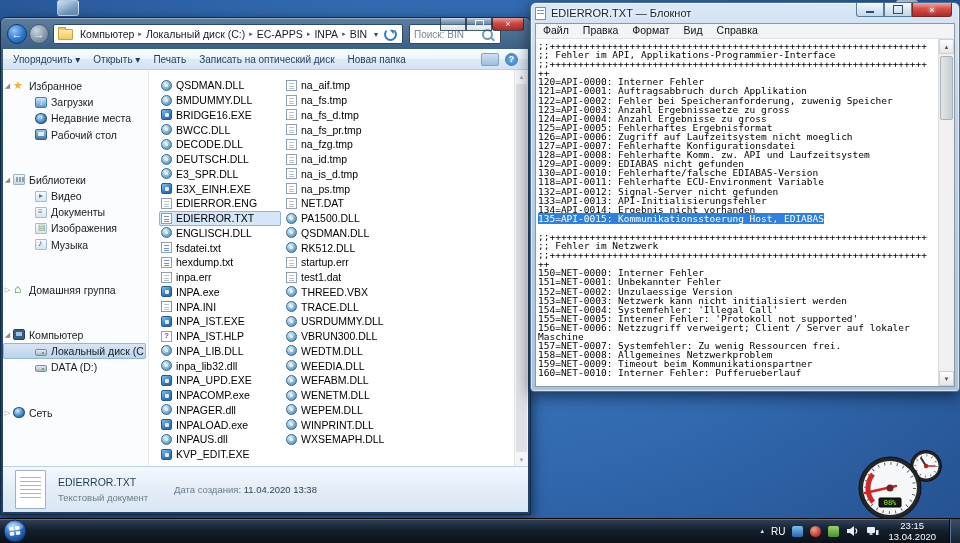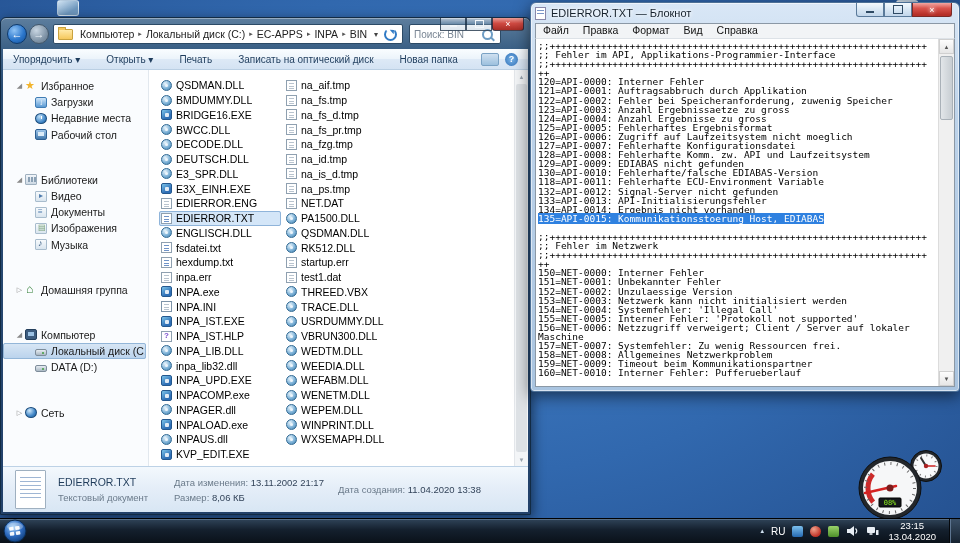"Упорядочить ▾" .tb-items { gap: 26px -> 13px }
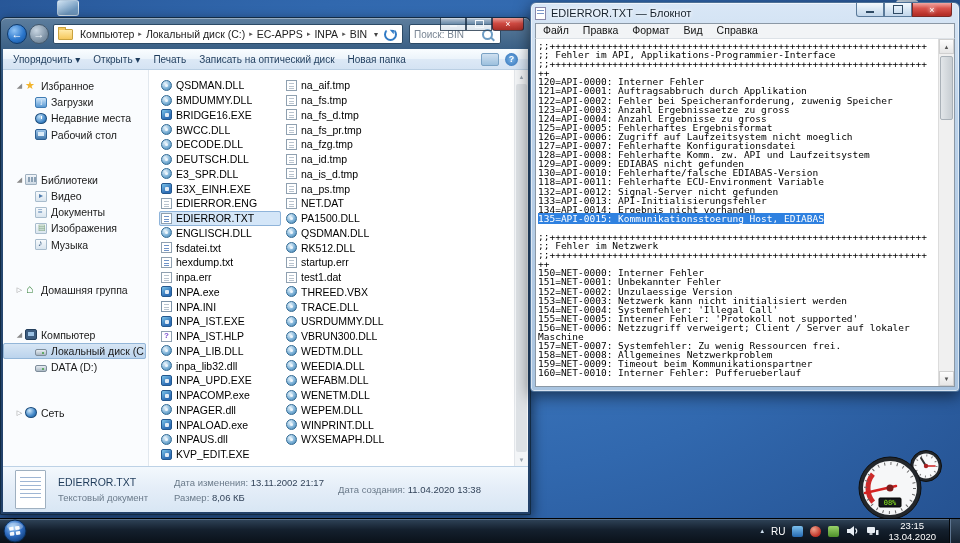"Избранное" .sb-row.d0 { padding-left: 12px -> 0 }
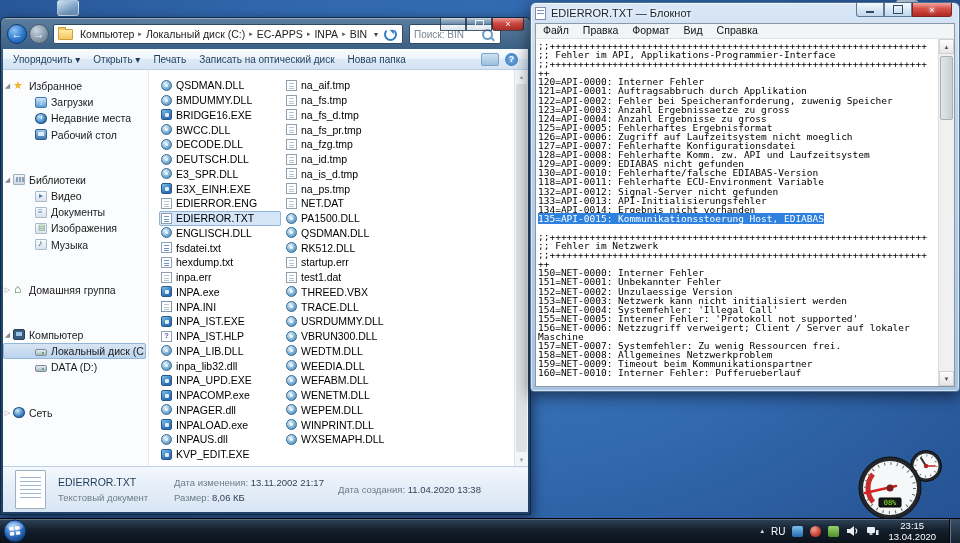"Дата изменения: 13.11.2002 21:17" div.d-col2 { html: <div> <div><span>Дата изменения:</span> <span>13.11.2002 21:17</span></div> <div><span>Размер:</span> <span>8,06 КБ</span></div> </div> -> none }
